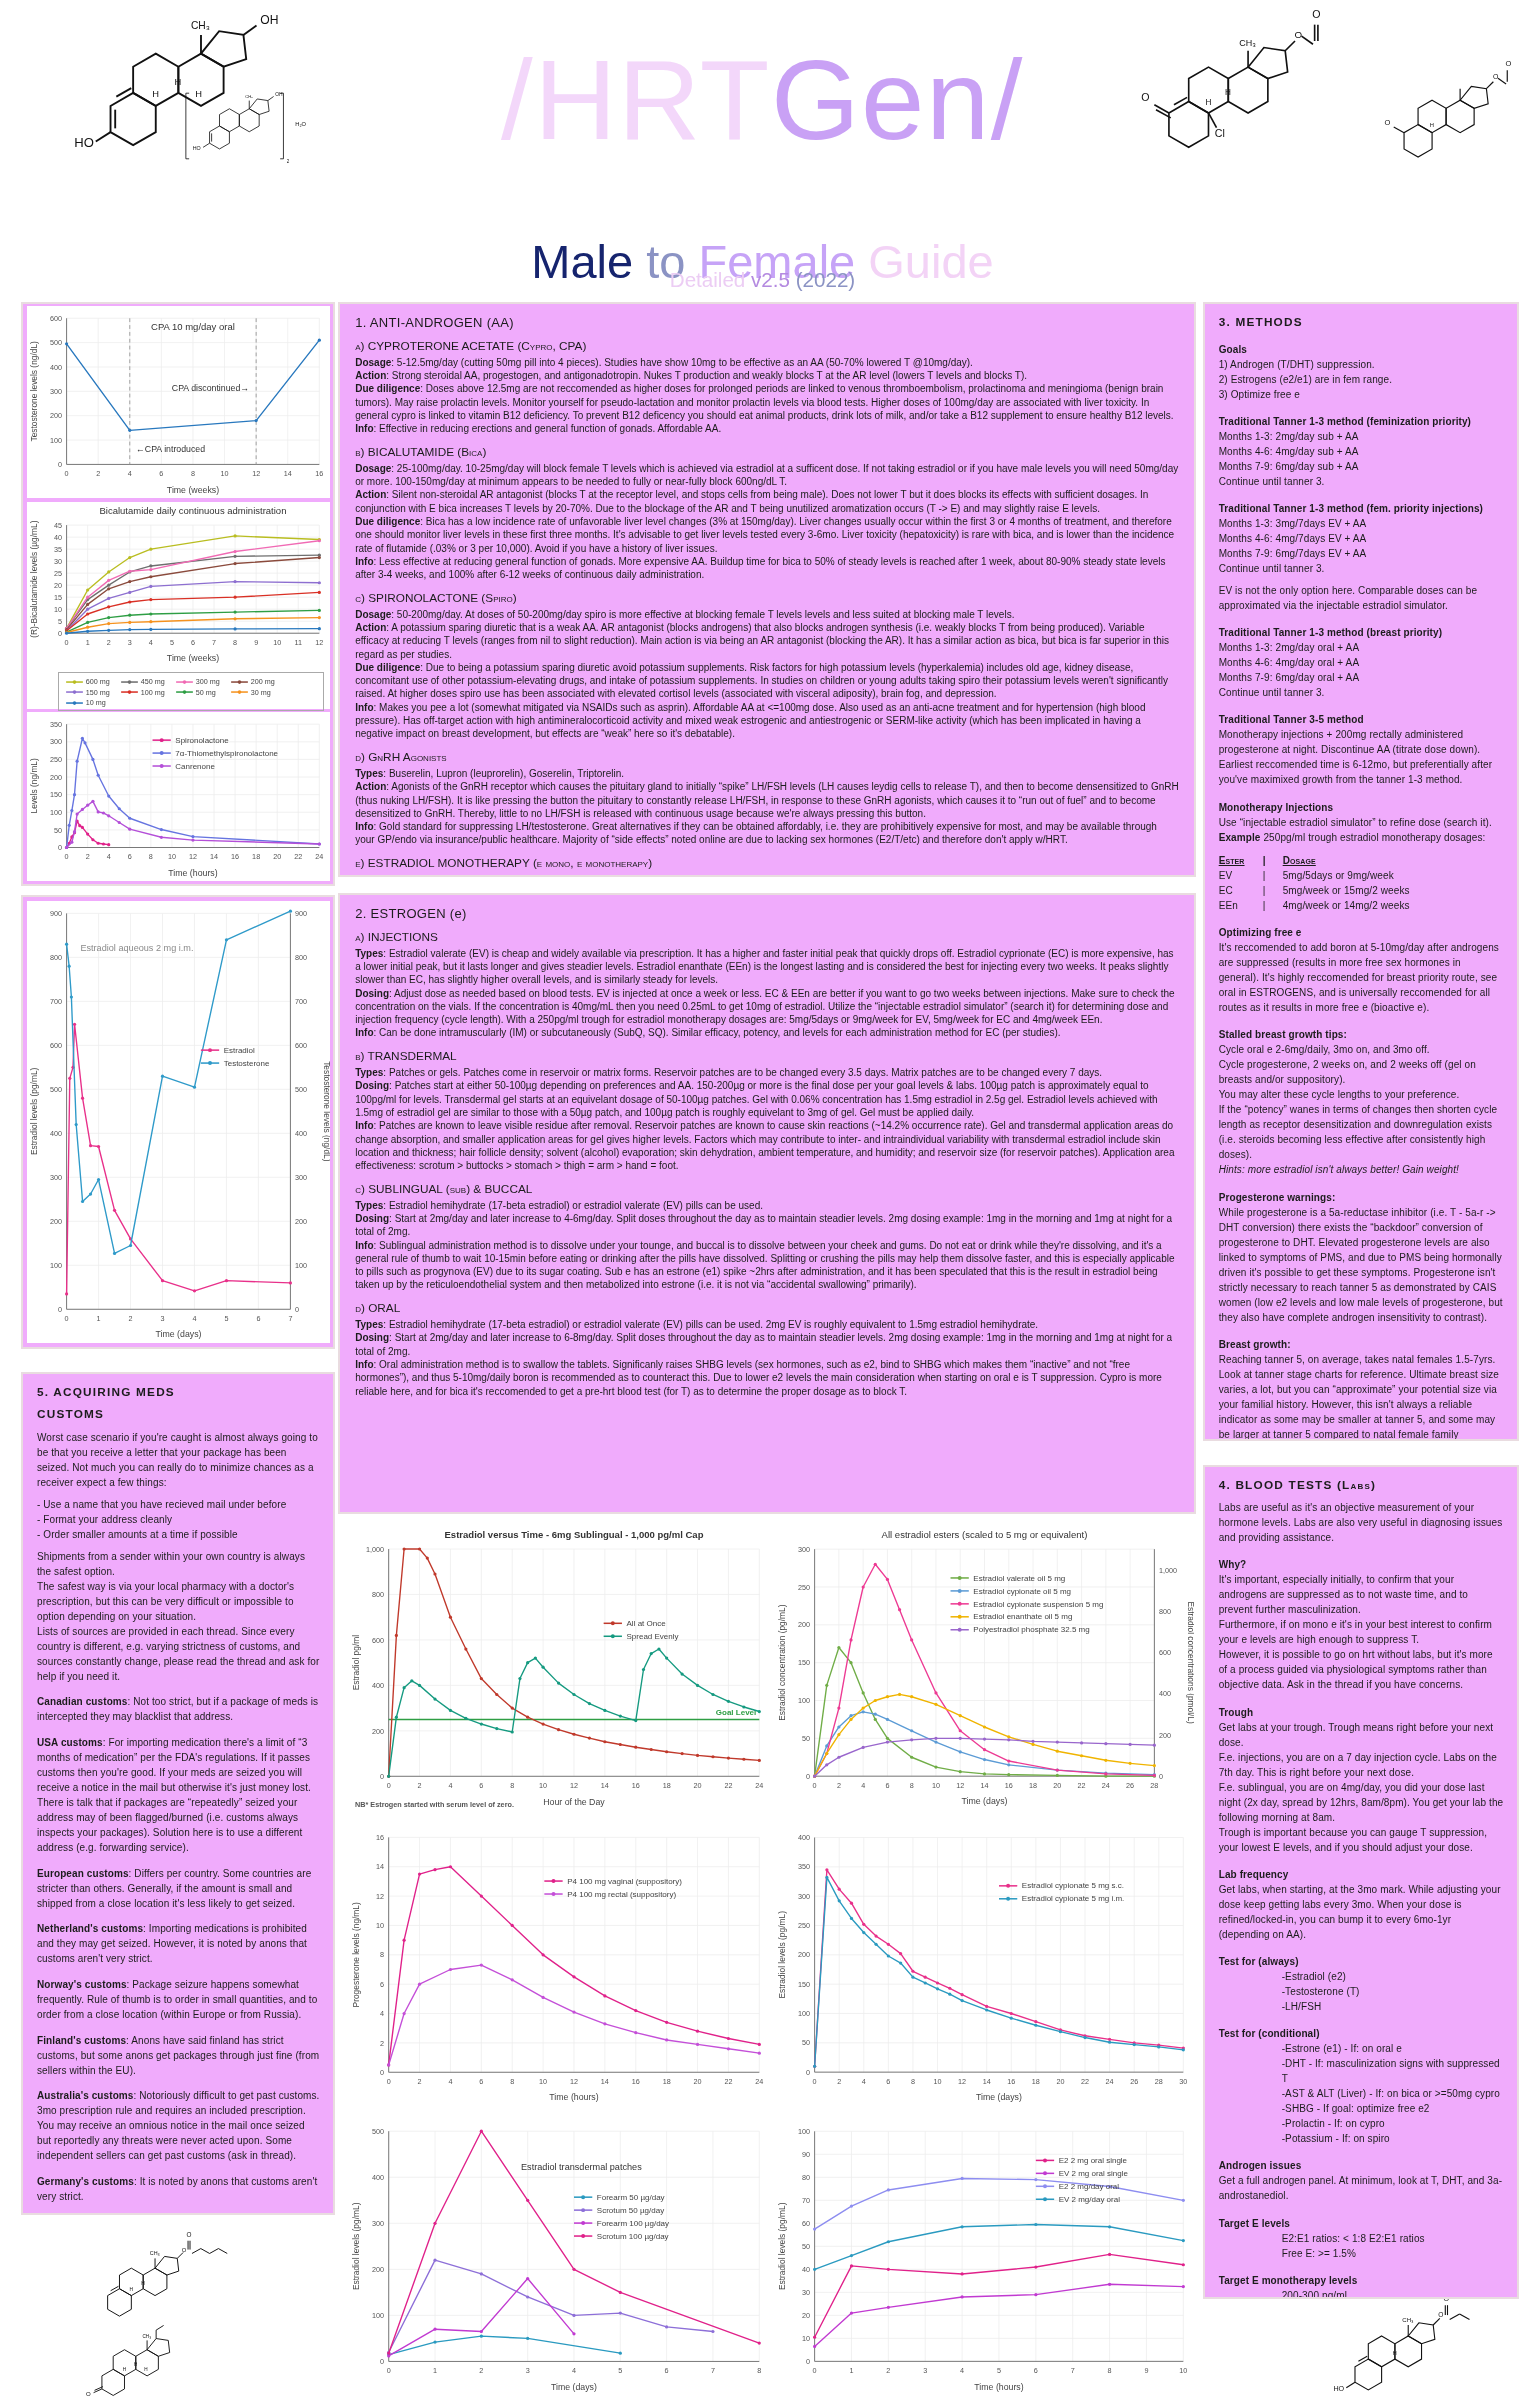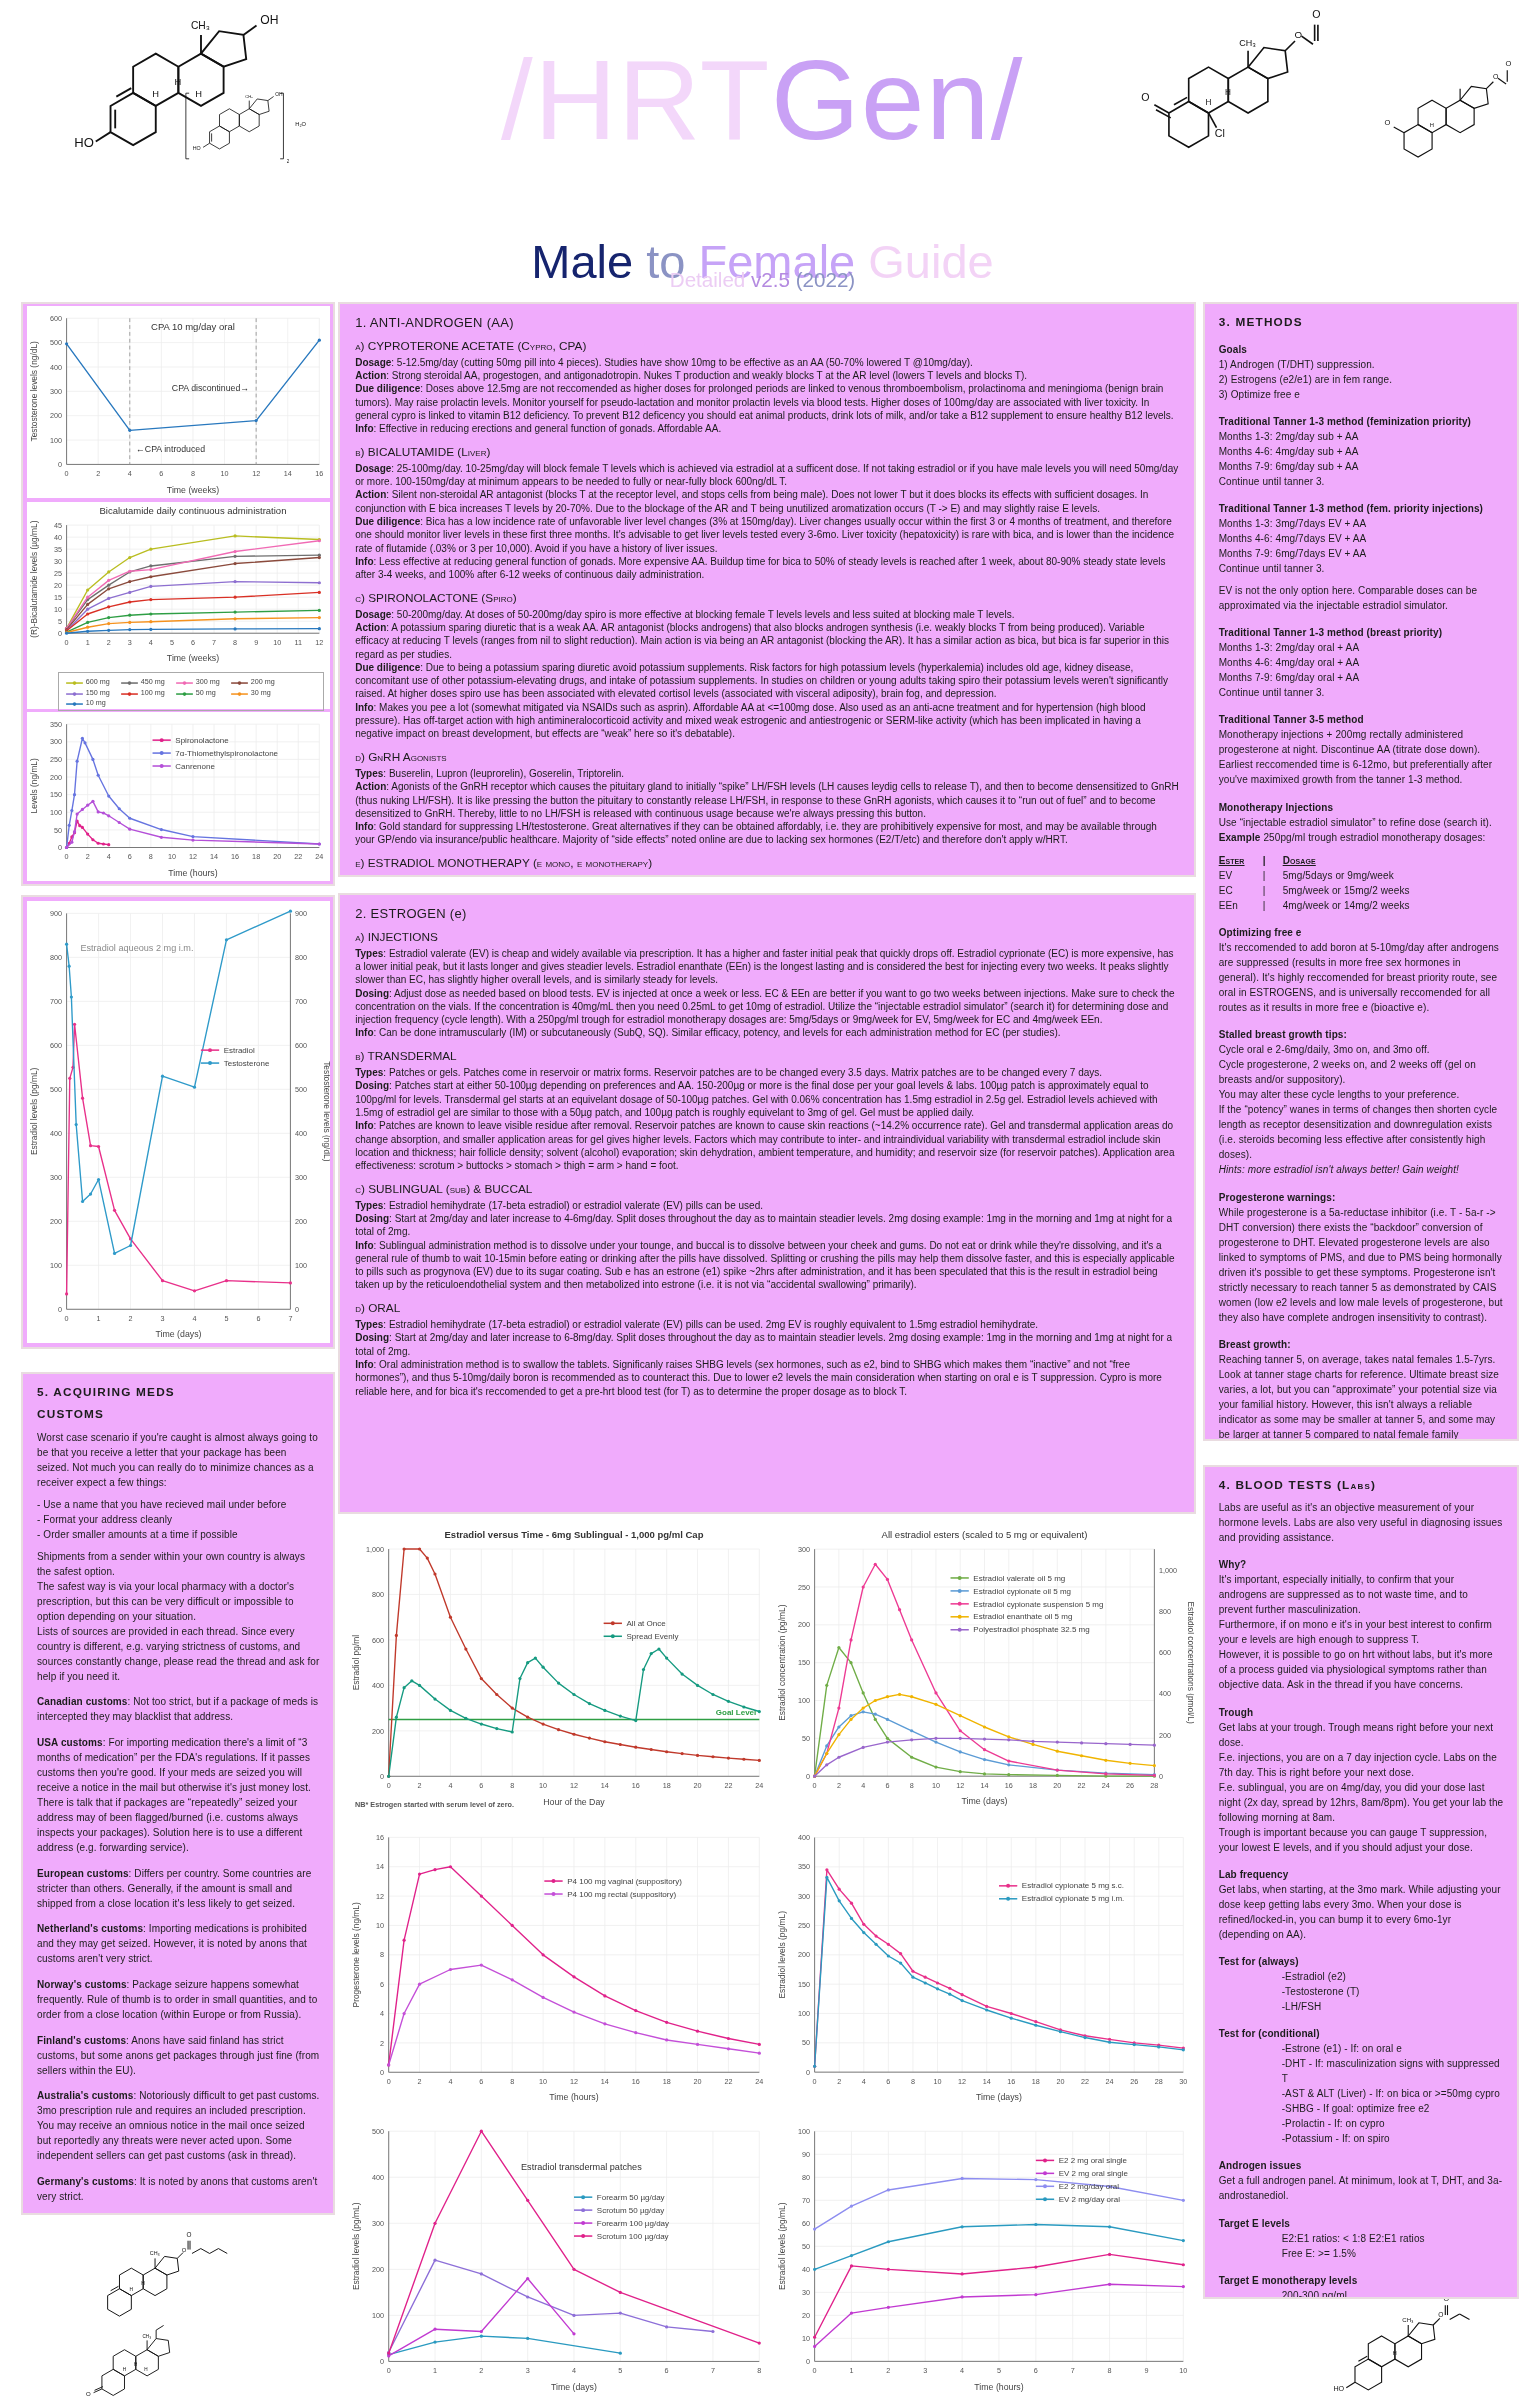"b) BICALUTAMIDE (Liver)" div.drugname { text: Liver -> Bica }
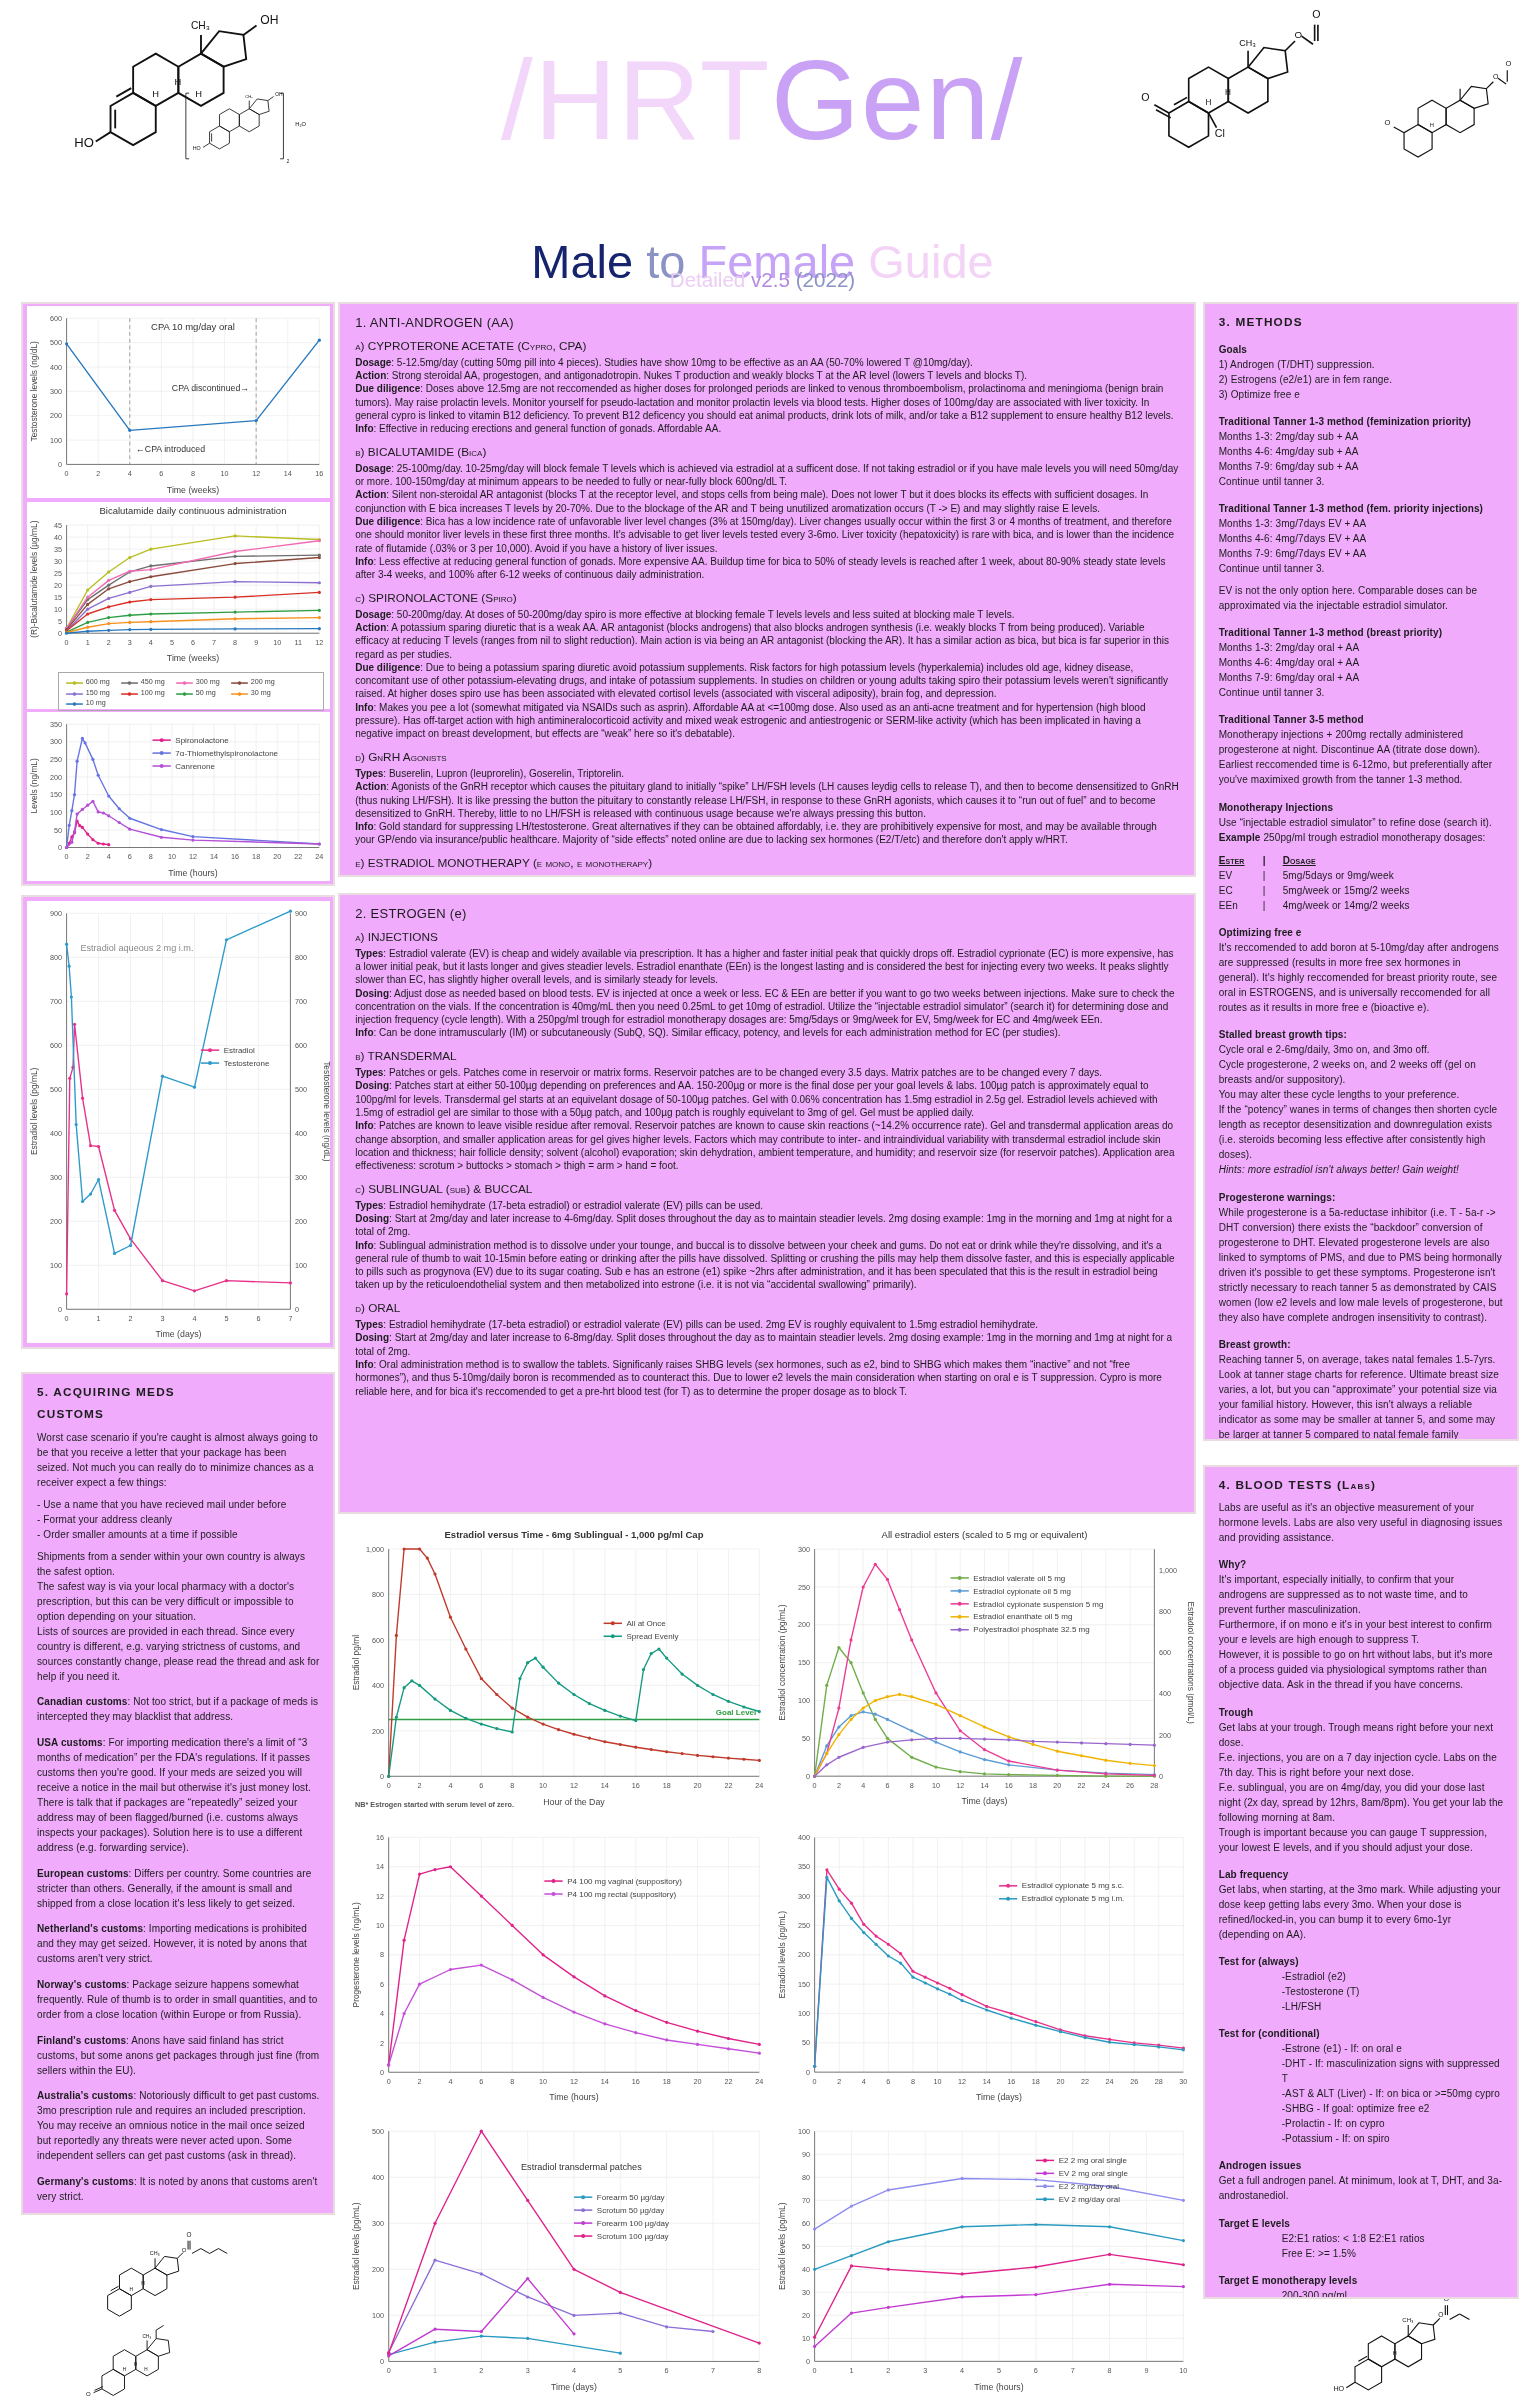"600 mg" .legend-below .li { align-items: flex-end -> center }
